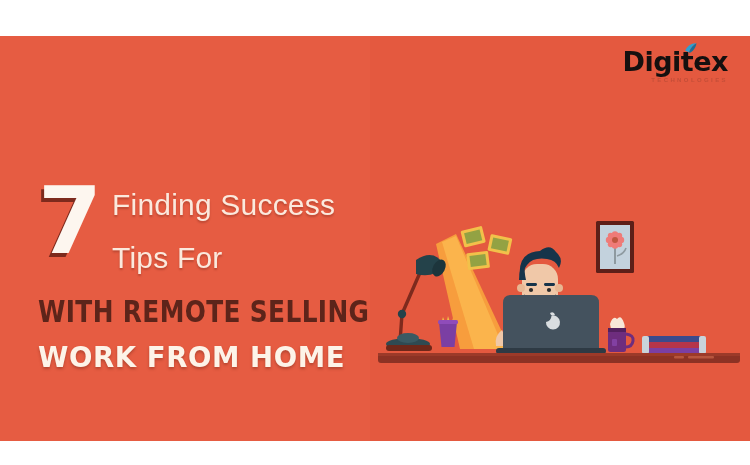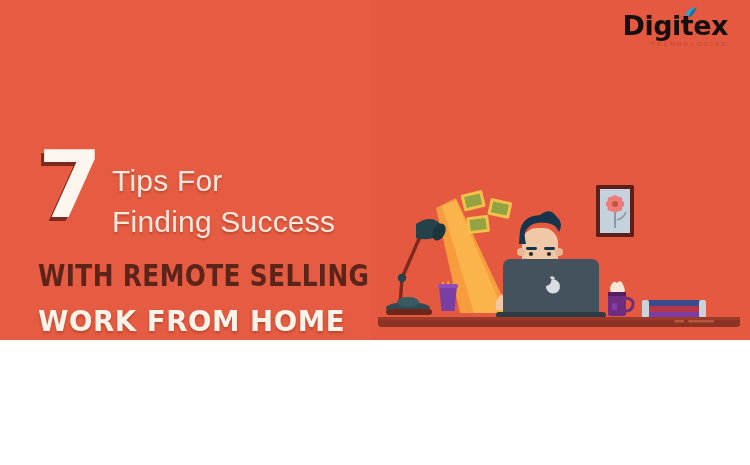"Digitex" #banner { height: 340px -> 405px; margin-top: none -> 36px }
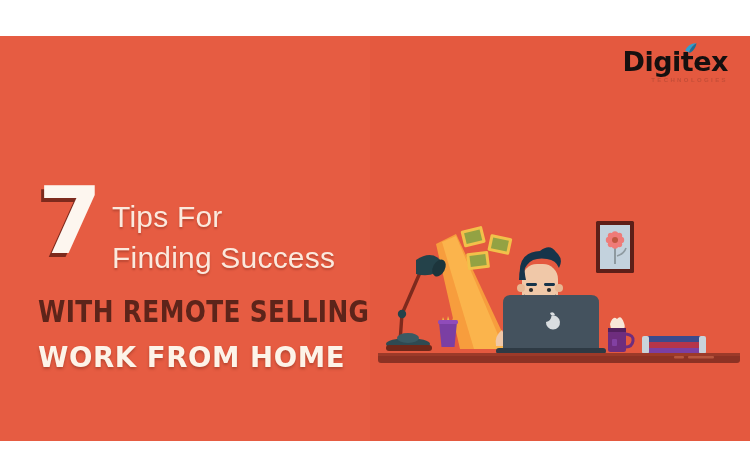"Tips For" div.hl-light { order: before "Finding Success" -> after "Finding Success" }
